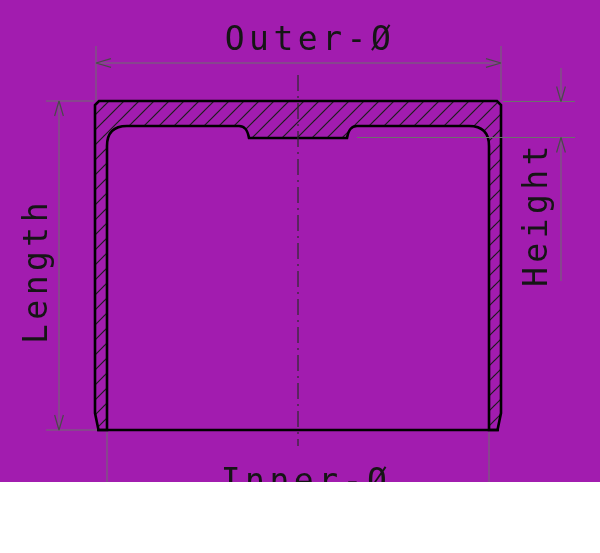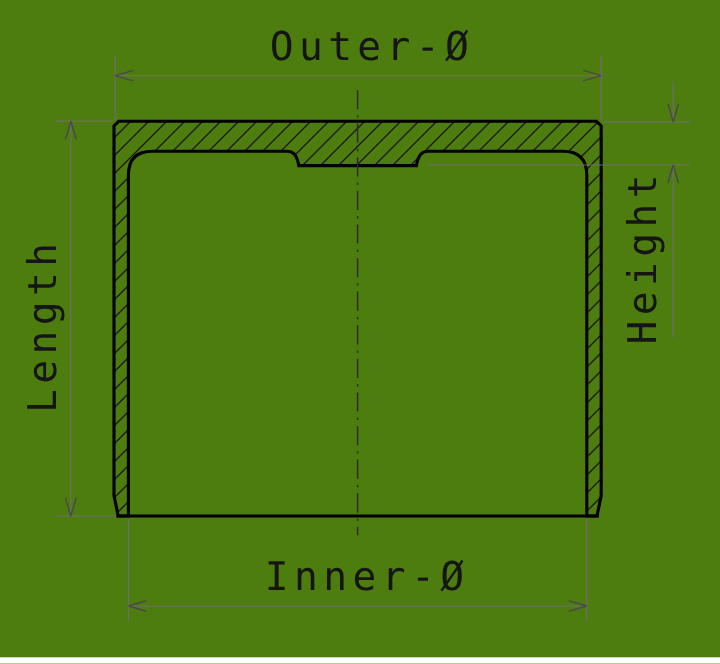"Outer-Ø" .stage { background: #4d7c0f -> #a21caf; height: 548px -> 482px }
